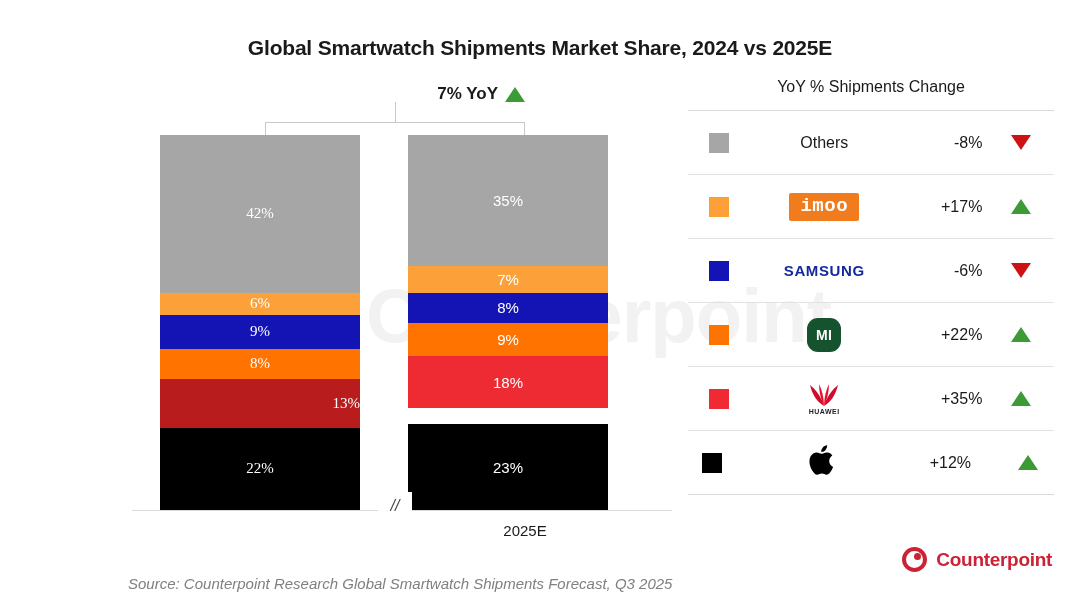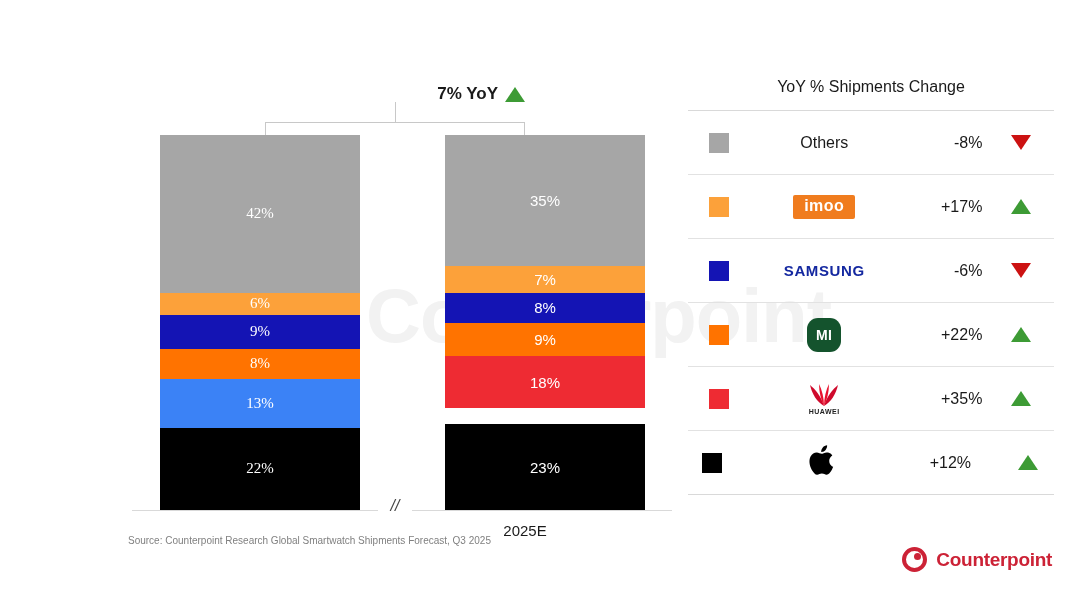"Global Smartwatch Shipments Market" div.title { html: none -> <div>Global Smartwatch Shipments Market Share, 2024 vs 2025E</div> }
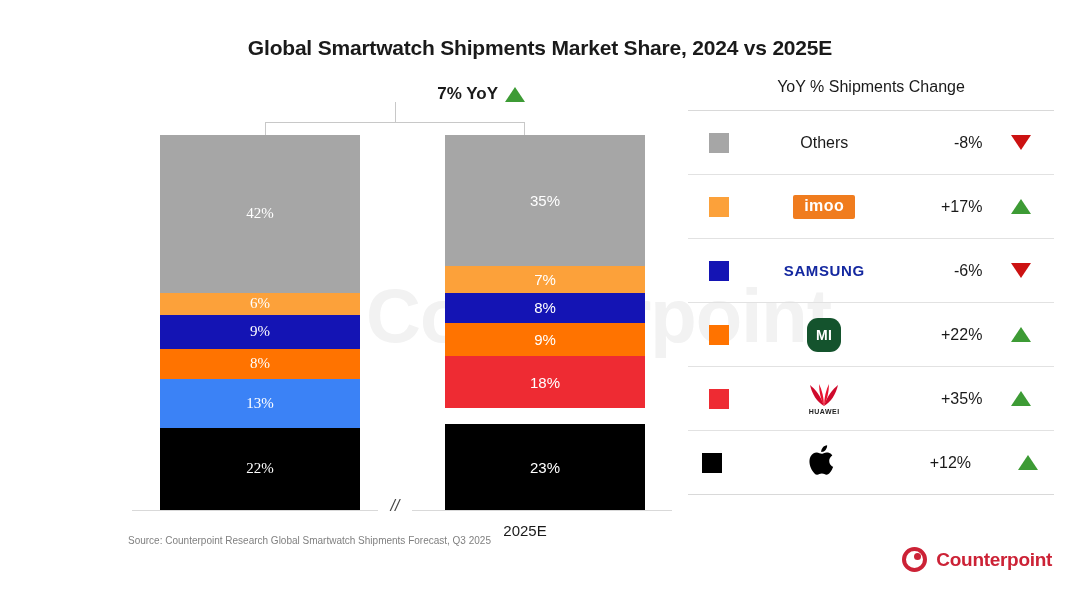"35%" .bar-2025 { left: 445px -> 408px }
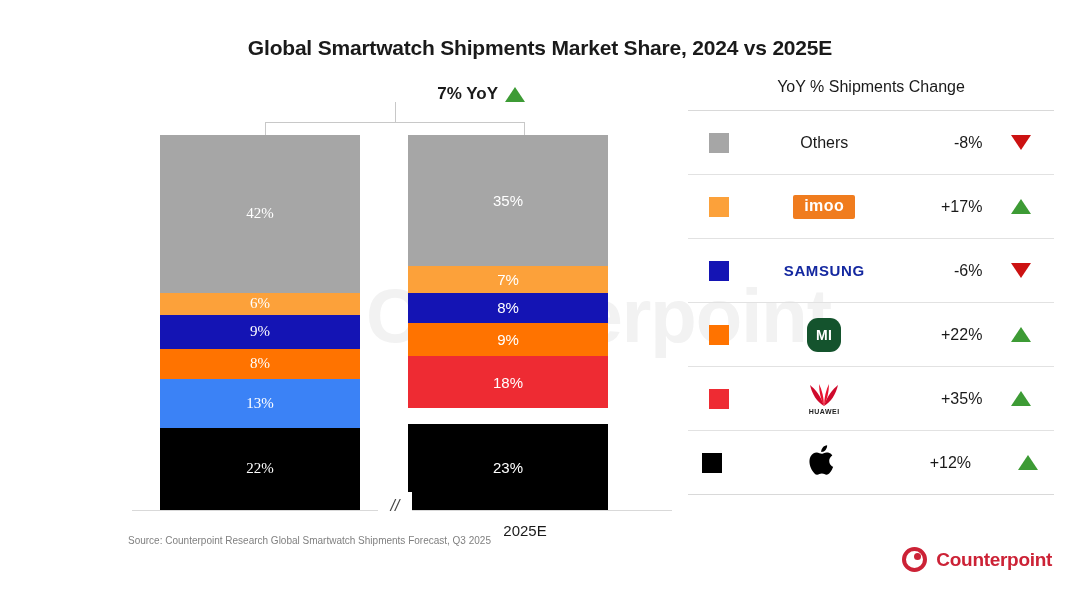"imoo" .imoo-logo { font-family: none -> Liberation Mono, monospace; font-size: 16px -> 19px }
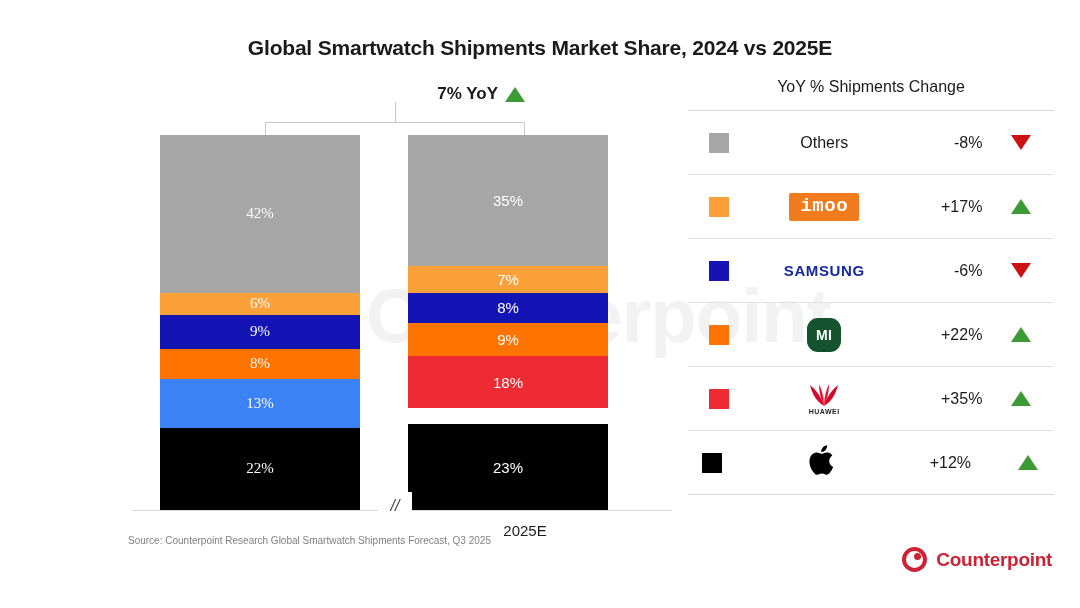"13%" div.seg { background: #3b82f6 -> #b91c1c; justify-content: none -> flex-end }
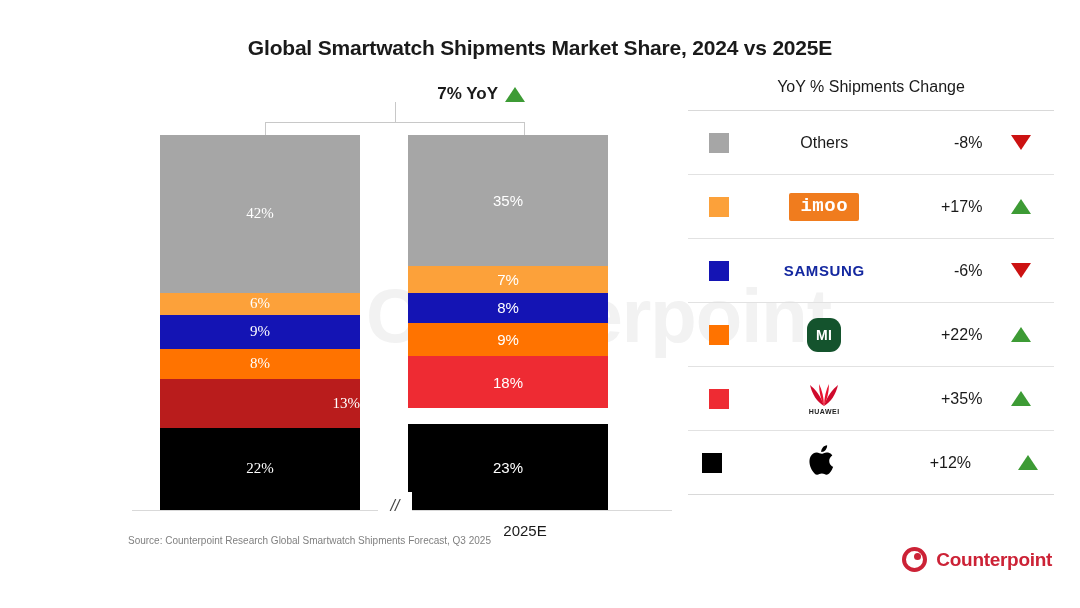"Source: Counterpoint Research Global" .source { font-size: 10px -> 15px; font-style: none -> italic; top: 535px -> 575px }
